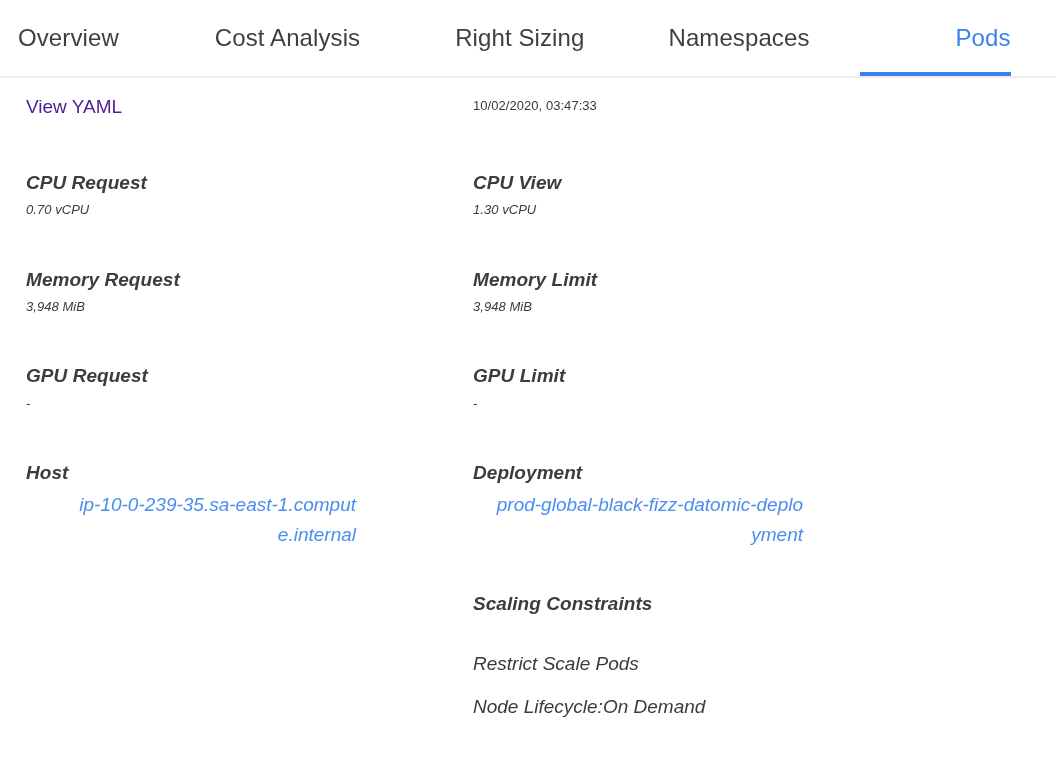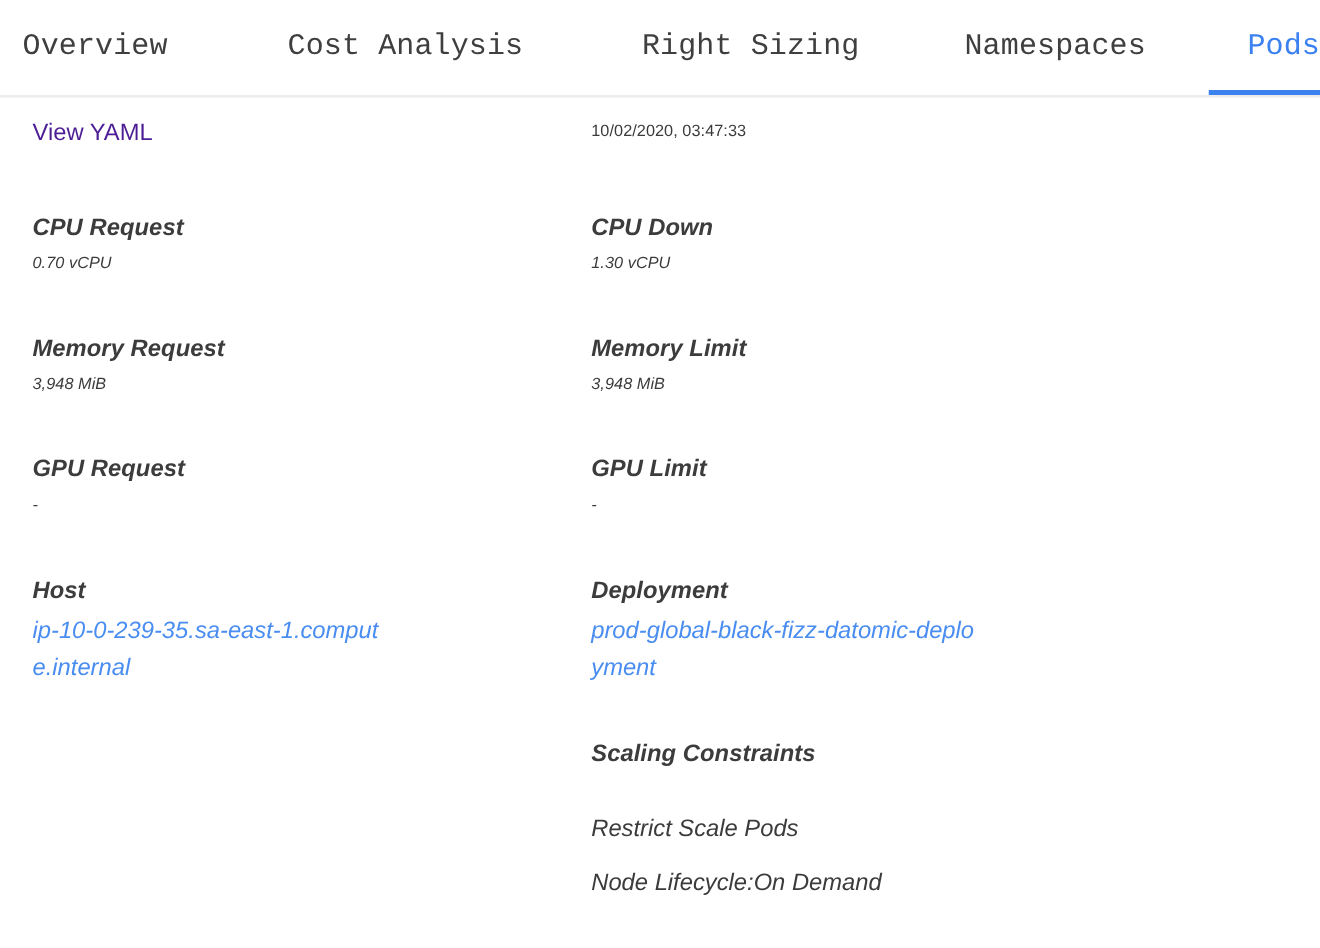"Overview" .tabbar { font-family: Liberation Mono, monospace -> none }
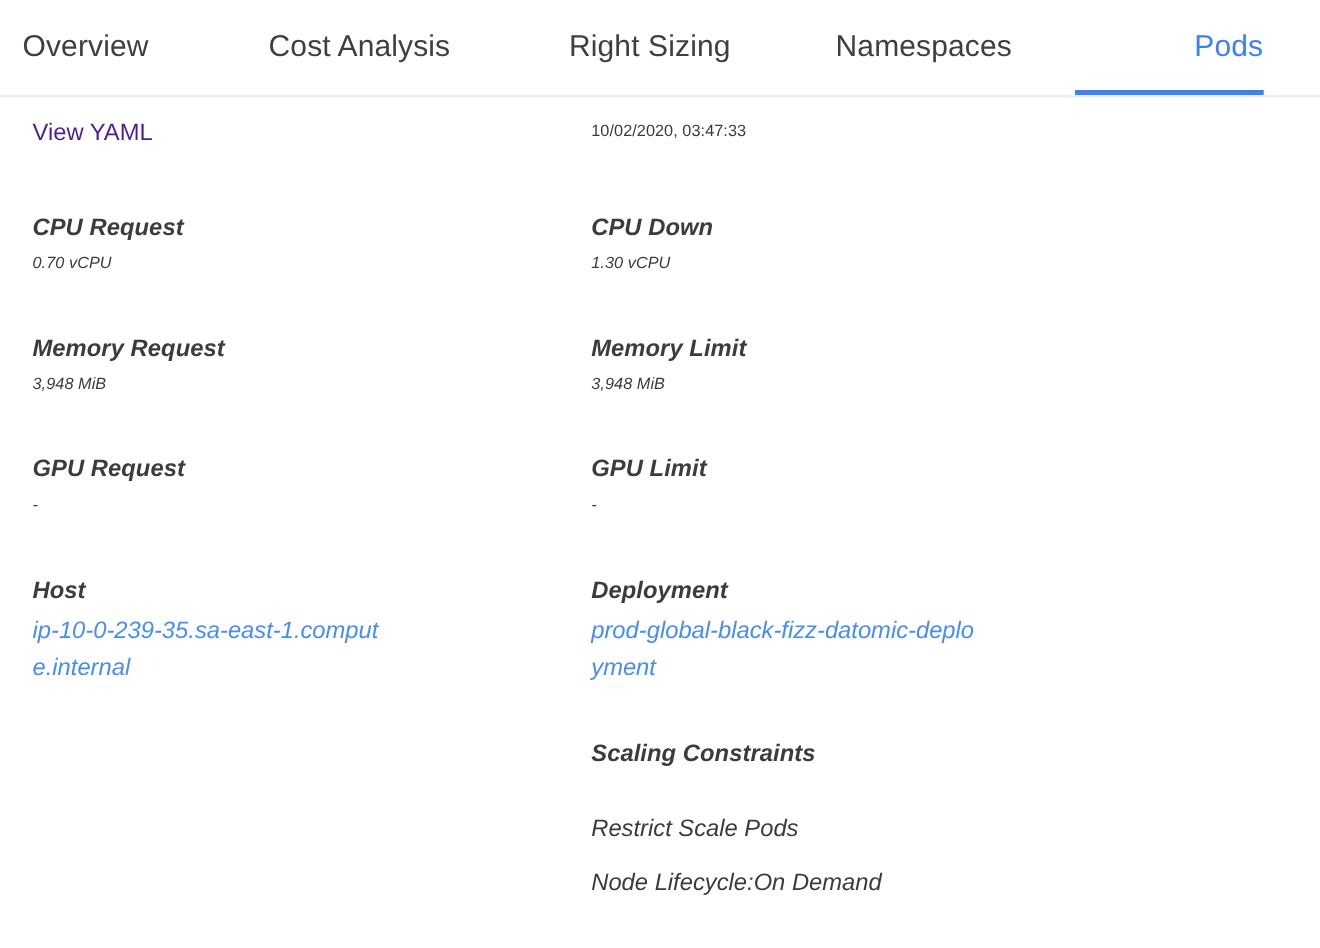"CPU Down" div.field-label { text: Down -> View }
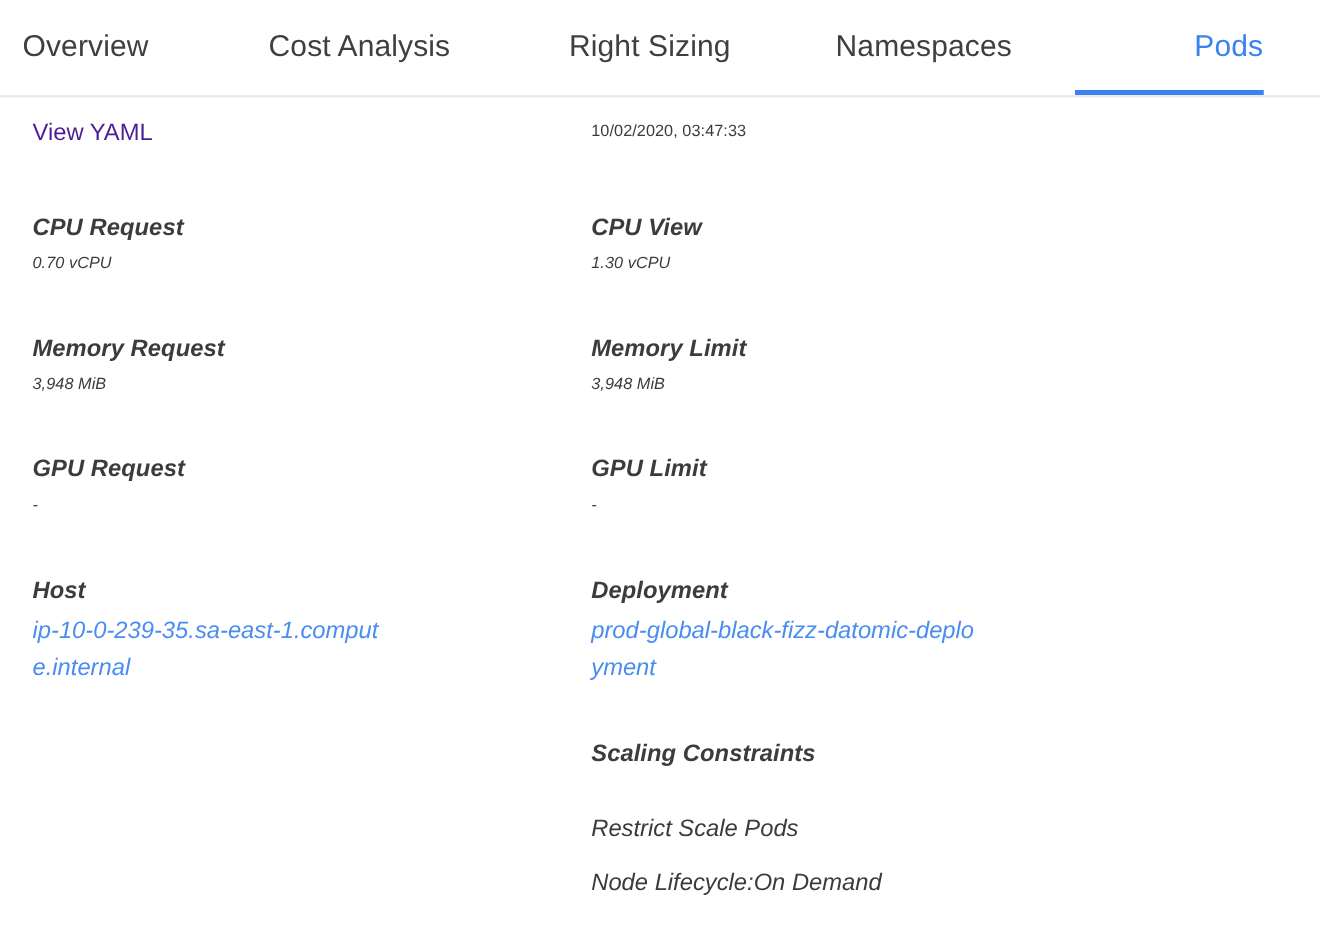"ip-10-0-239-35.sa-east-1.comput" .value-wrap .wrap-line { text-align: none -> right }
